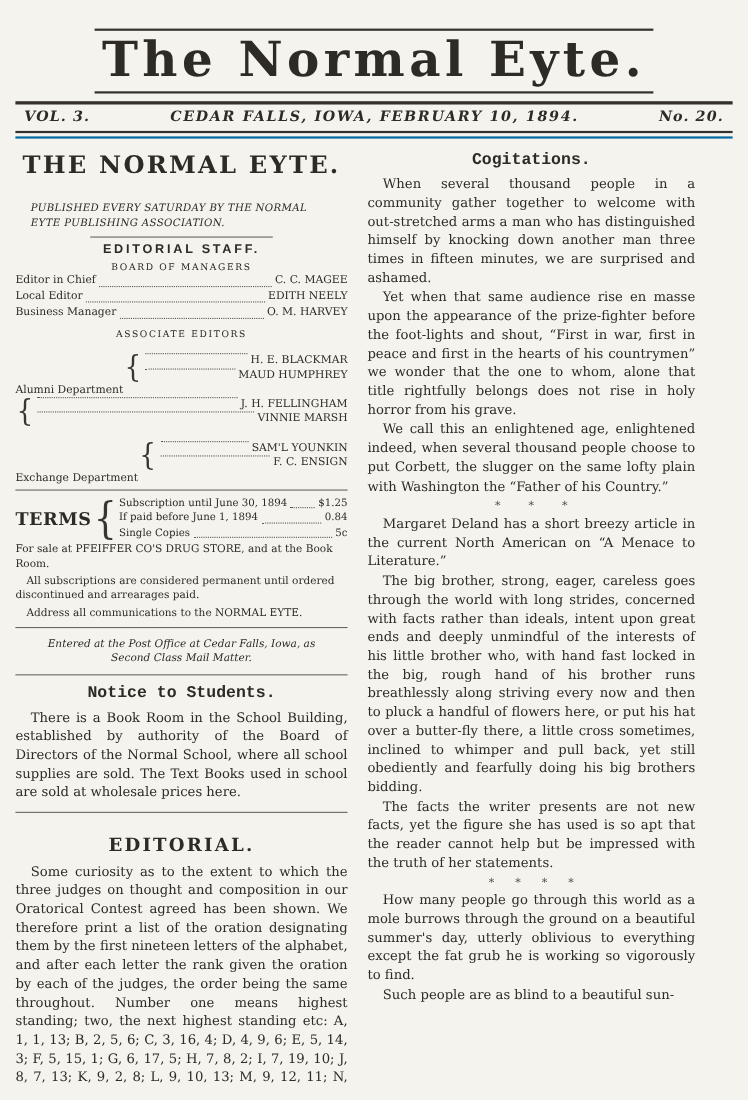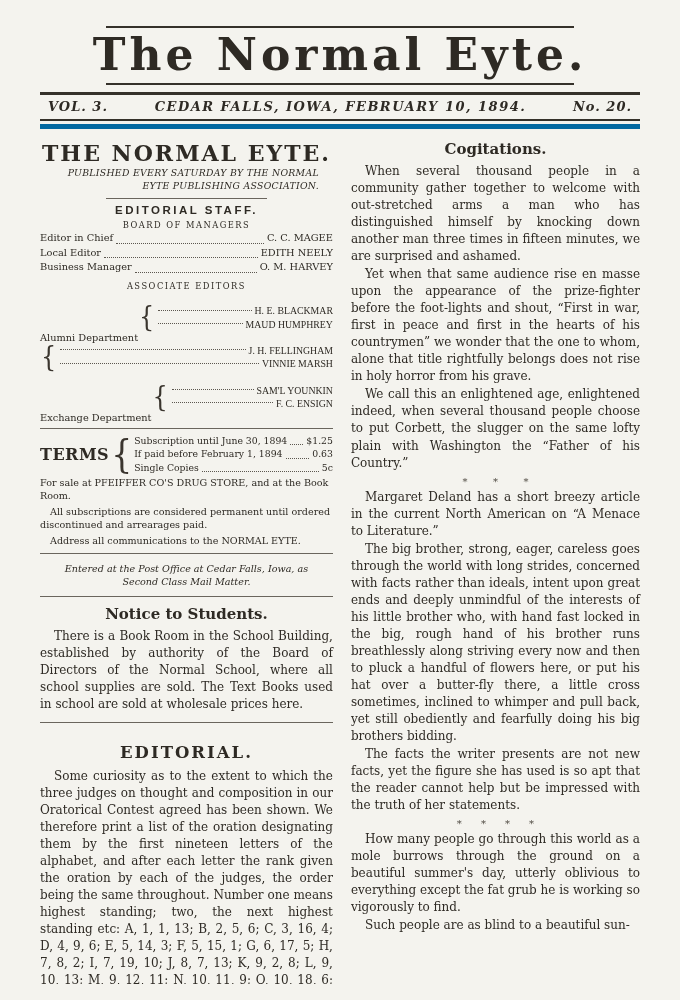"The Normal Eyte." .page { padding: 26px 40px 0 -> 26px 14px 0 }
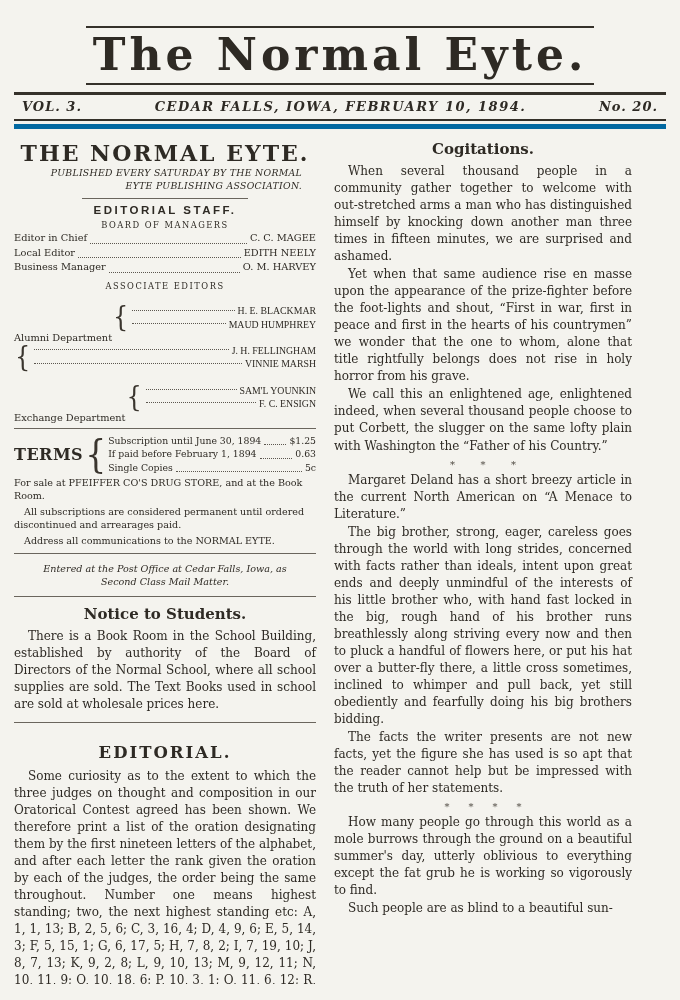"VOL. 3." .dateline-wrap { border-bottom: 5px solid #0369a1 -> 2px solid #0369a1 }
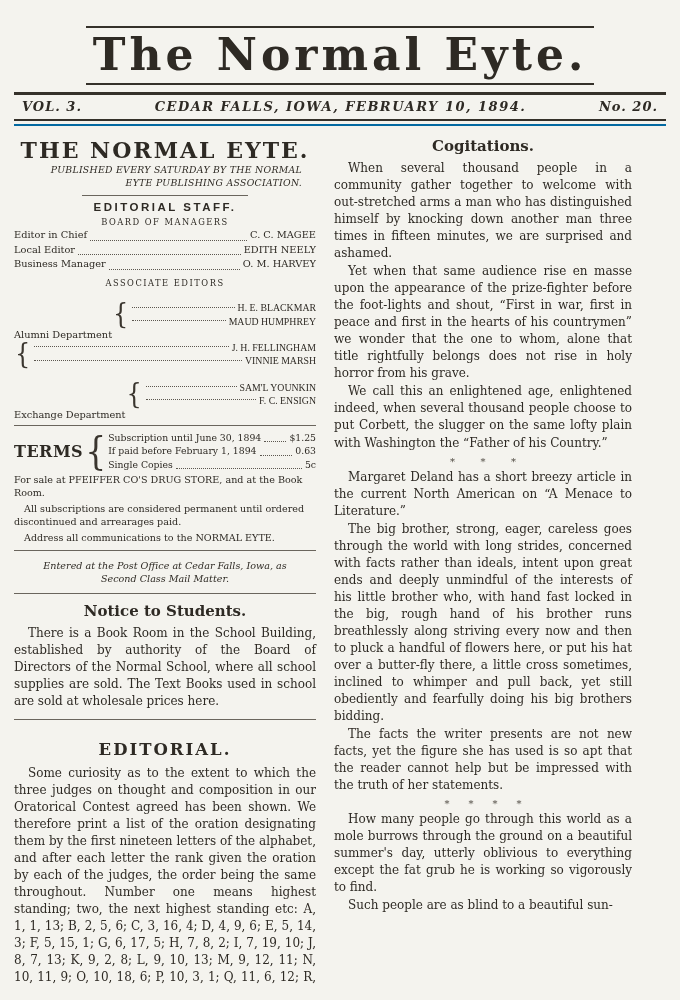"Cogitations." .sec-heading { font-family: none -> Liberation Mono, monospace }
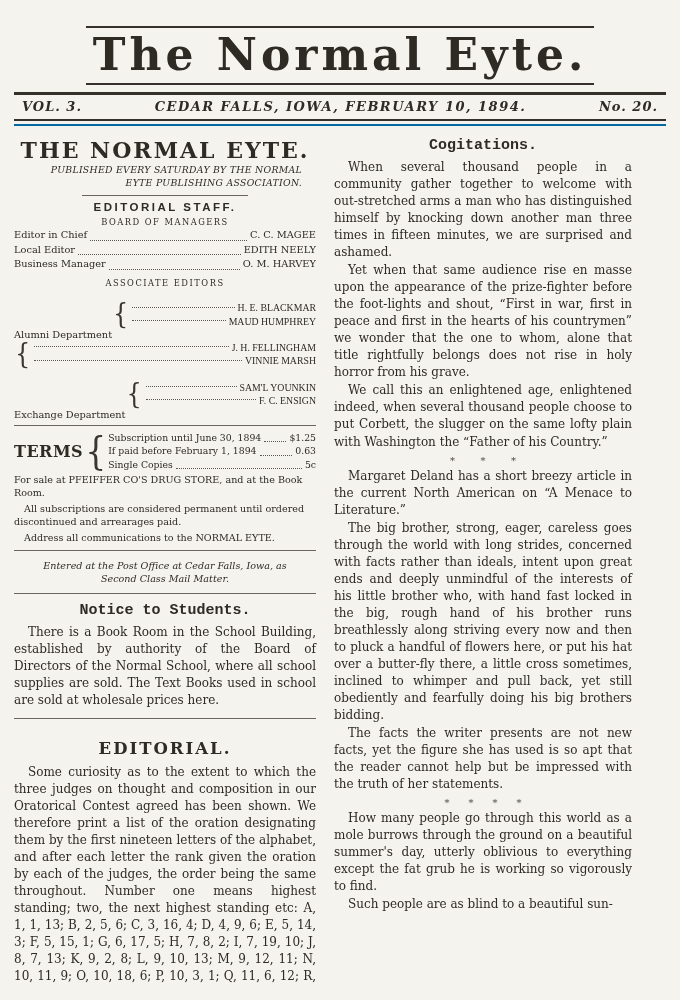"PUBLISHED EVERY SATURDAY BY THE" .published { margin-top: 0 -> 20px; text-align: right -> left }
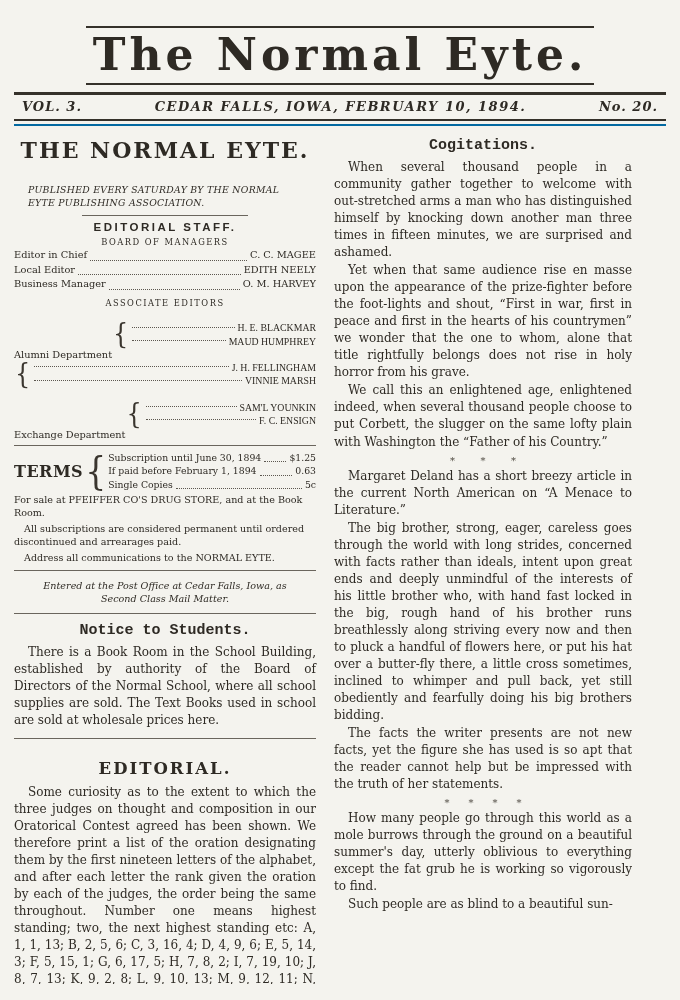"H. E. BLACKMAR" .name-line { align-items: center -> flex-start; font-family: Liberation Serif, serif -> none }
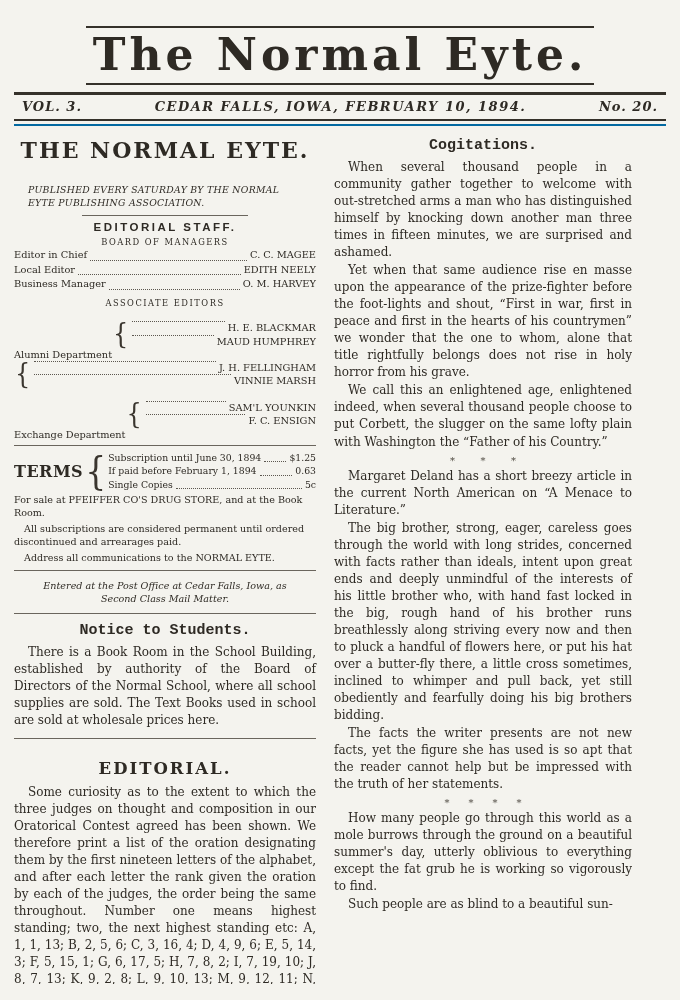"If paid before February 1," span.nowrap { text: February -> June }
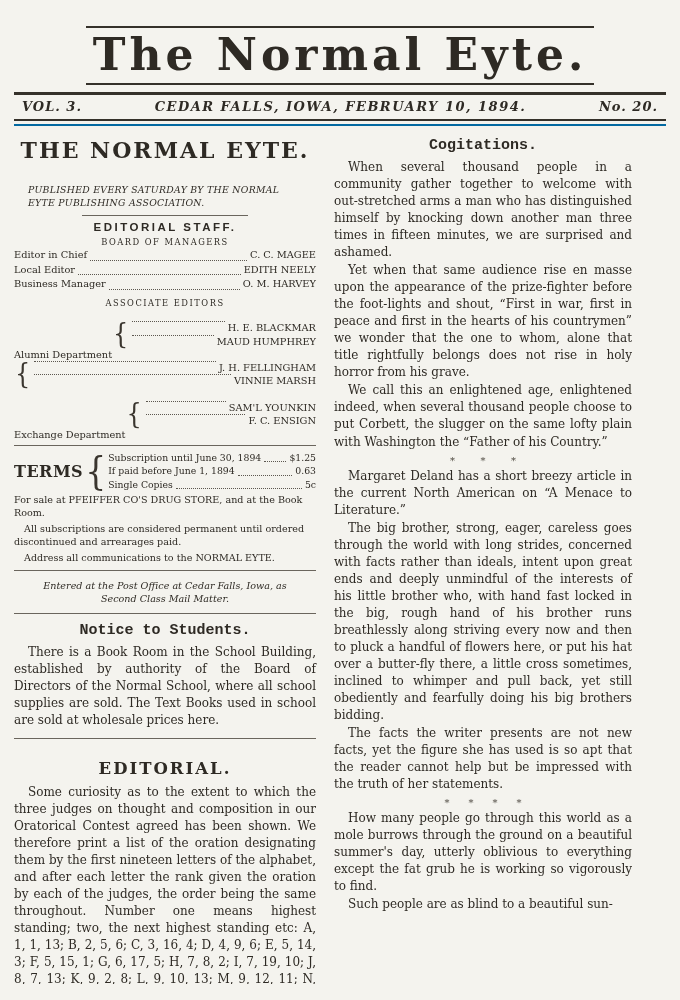"0.63" span.nowrap { text: 0.63 -> 0.84 }
